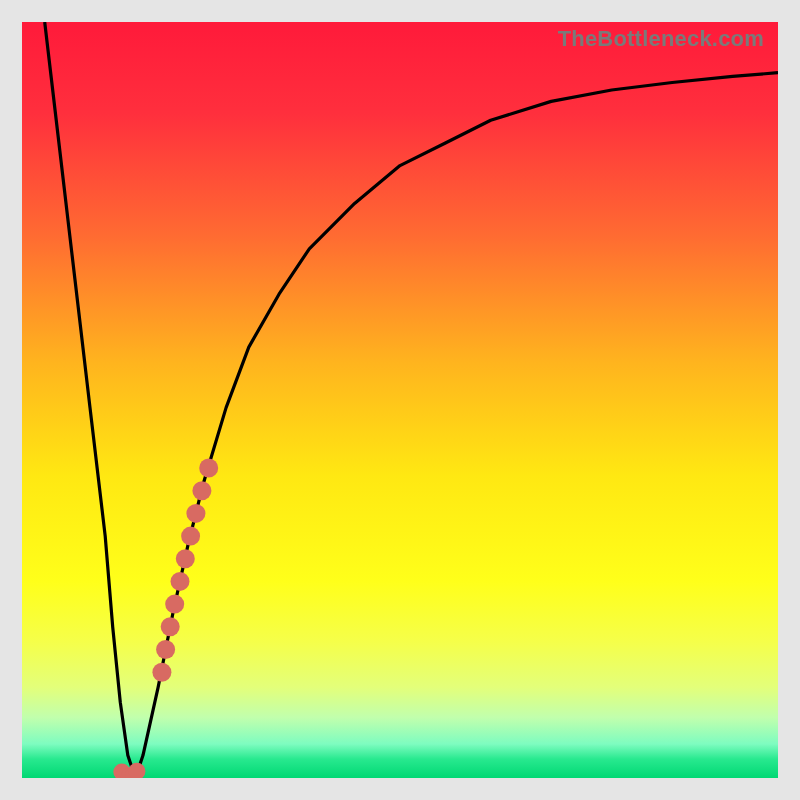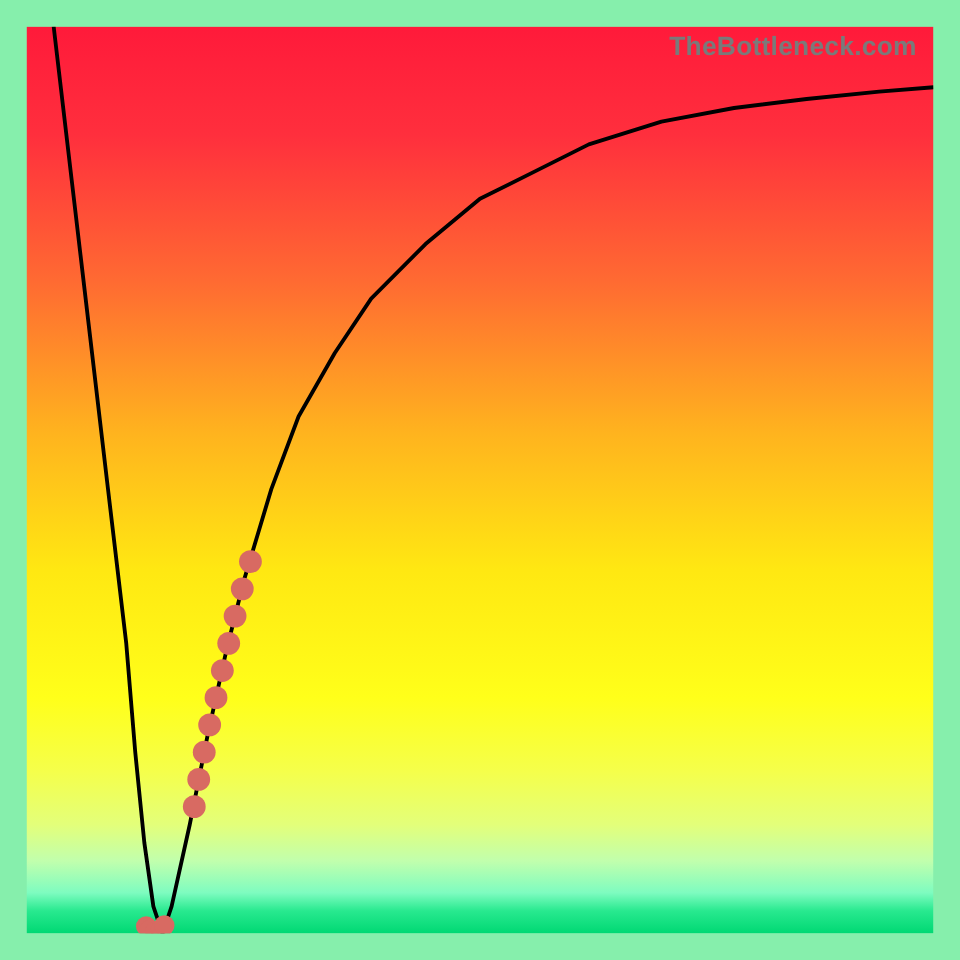"TheBottleneck.com" .frame { background: #86efac -> #e5e5e5 }
